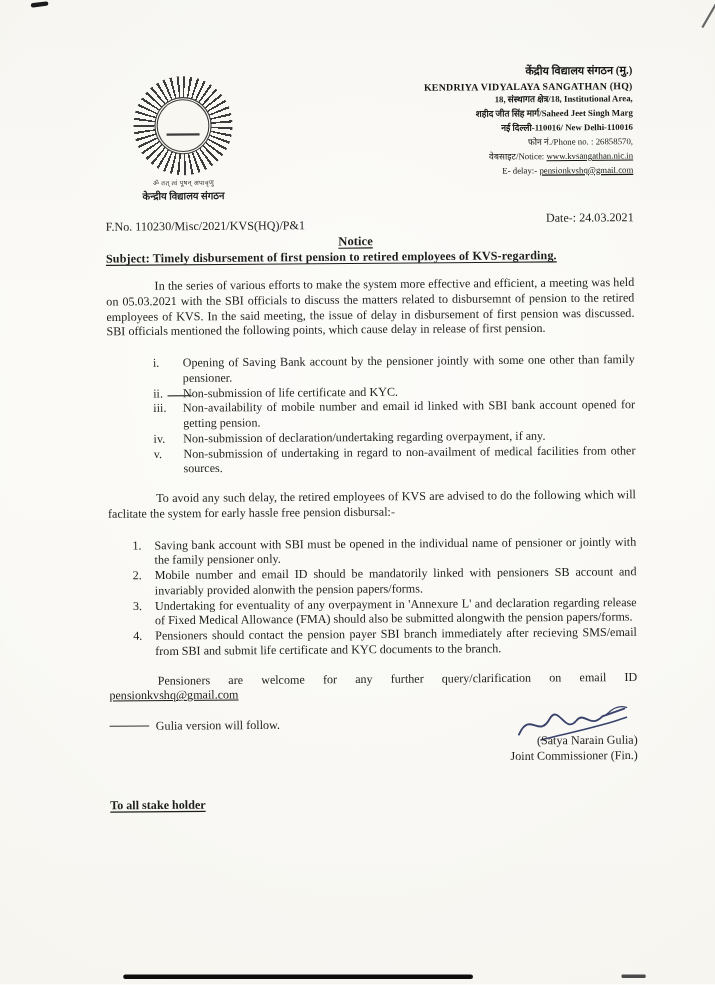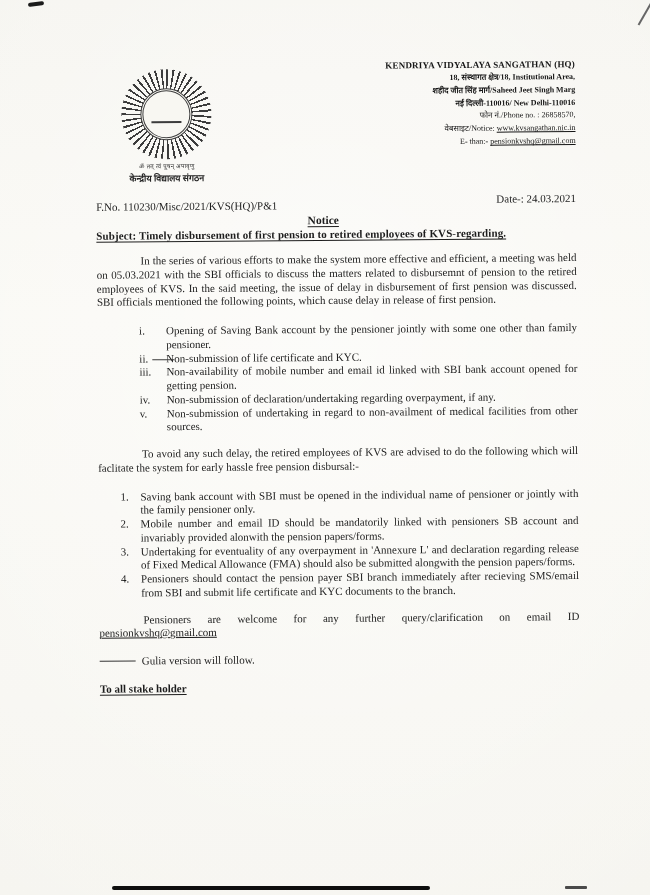"केंद्रीय विद्यालय संगठन (मु.)" div.org-hi { html: none -> <div>केंद्रीय विद्यालय संगठन (मु.)</div> }
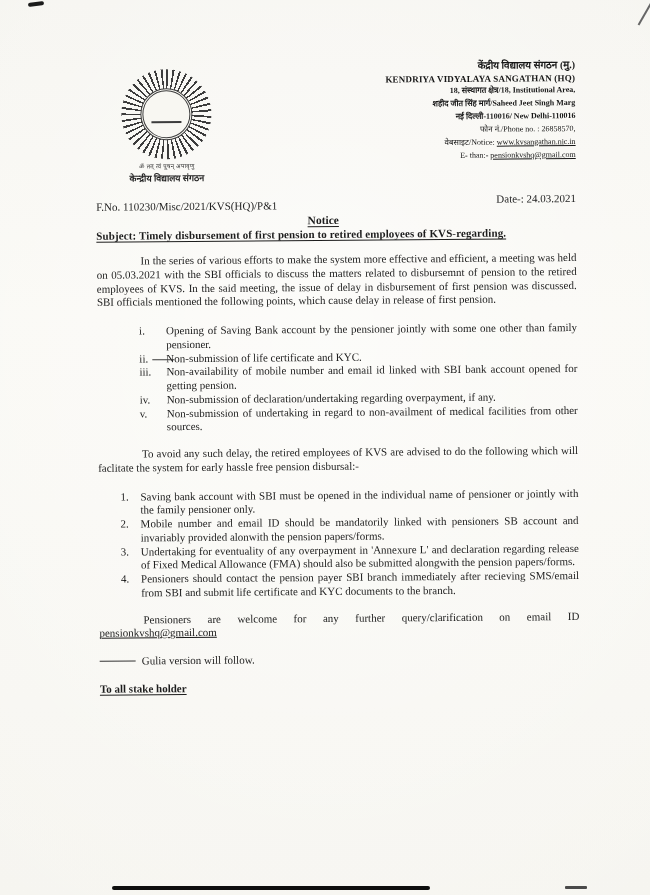"E- than:-" span { text: than:- -> delay:- }
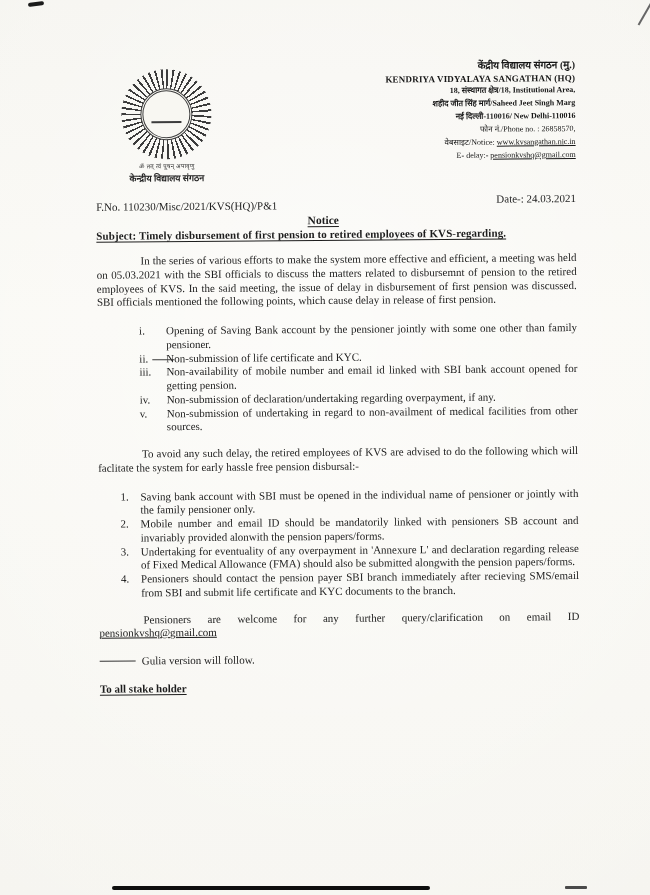"(Satya Narain Gulia)" div.sig-block { html: none -> <div> <svg> <path></path> <path></path> <path></path> </svg> <div>(Satya Narain Gulia)</div> <div>Joint Commissioner (Fin.)</div> </div> }
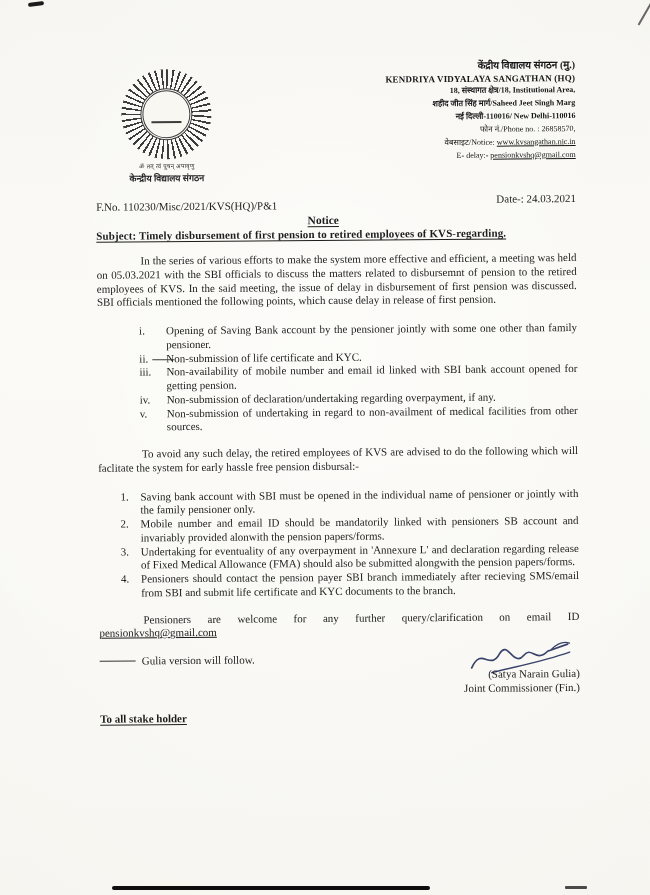"To all stake holder" .footer-note { margin-top: 14px -> 28px }
